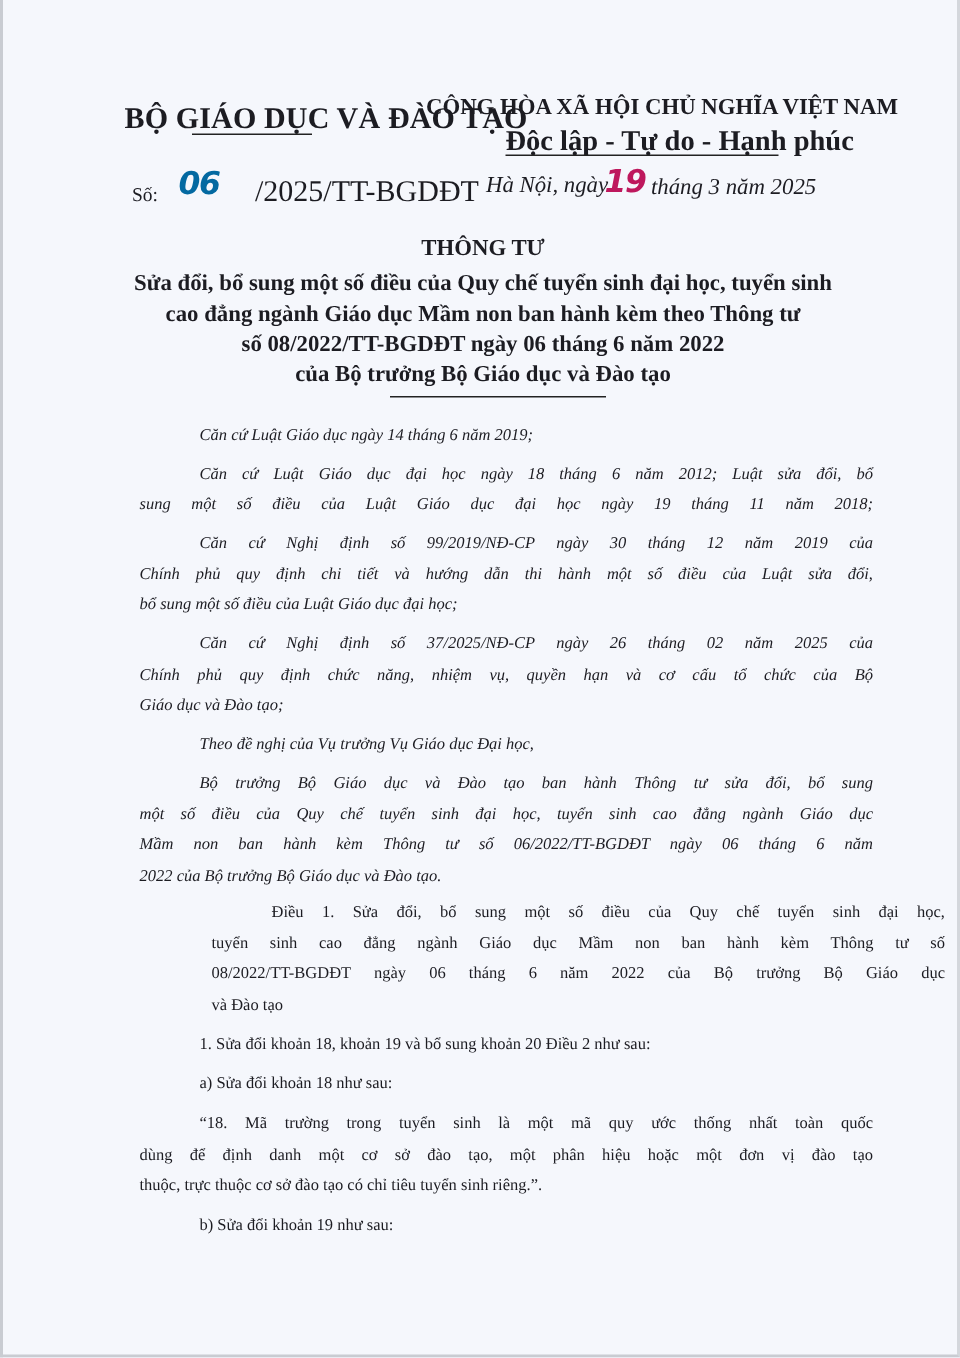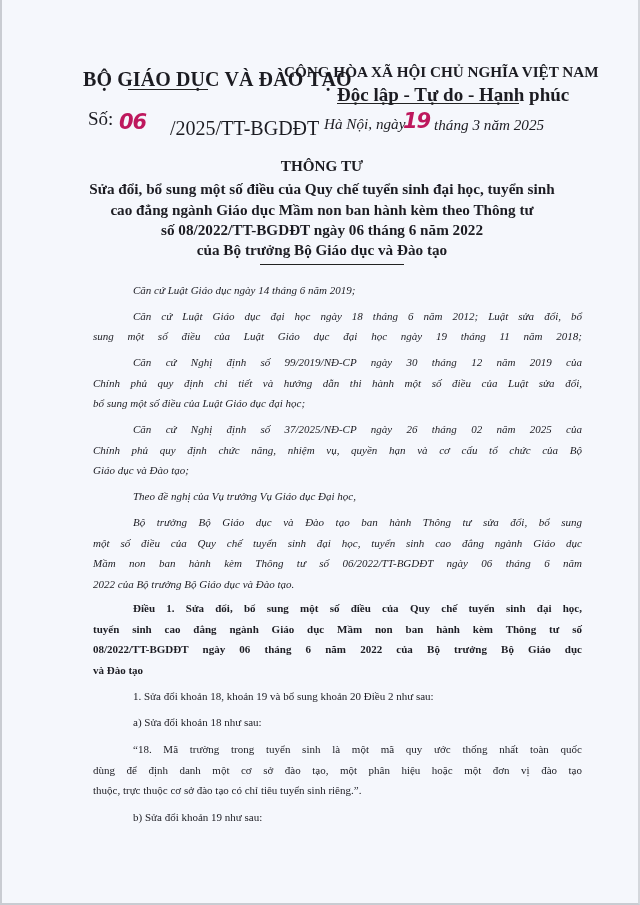"Số:" .so-label { font-size: 19px -> 13px; top: 108px -> 122px }
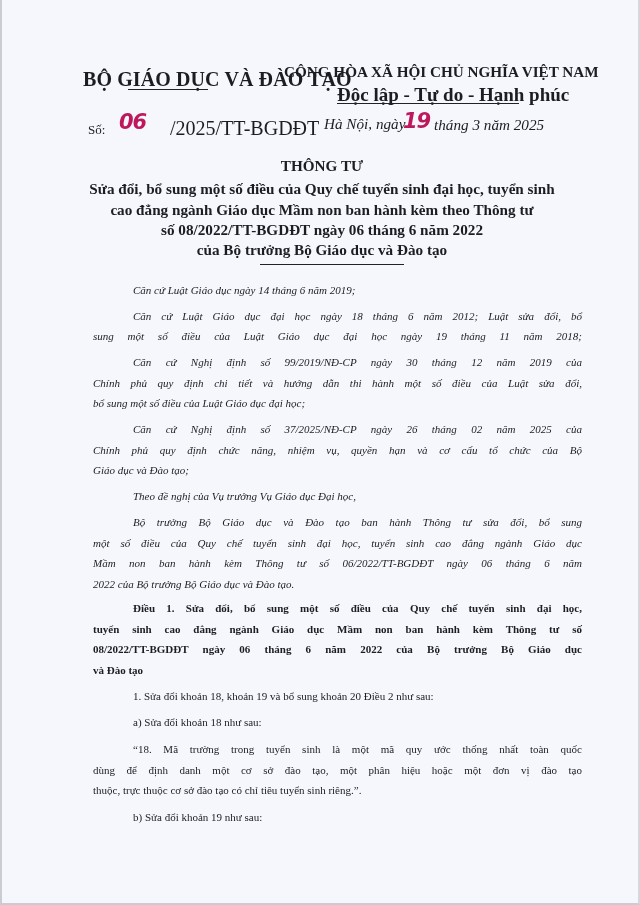"06" .so-num { color: #be185d -> #0369a1 }
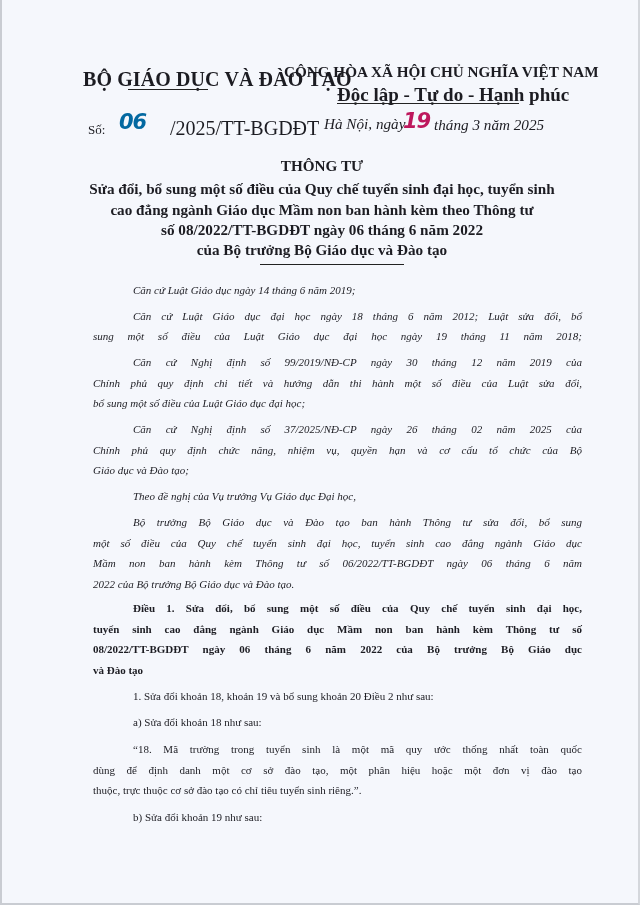"Điều 1. Sửa đổi, bổ" .b { font-weight: bold -> normal; margin-left: none -> 48px }
